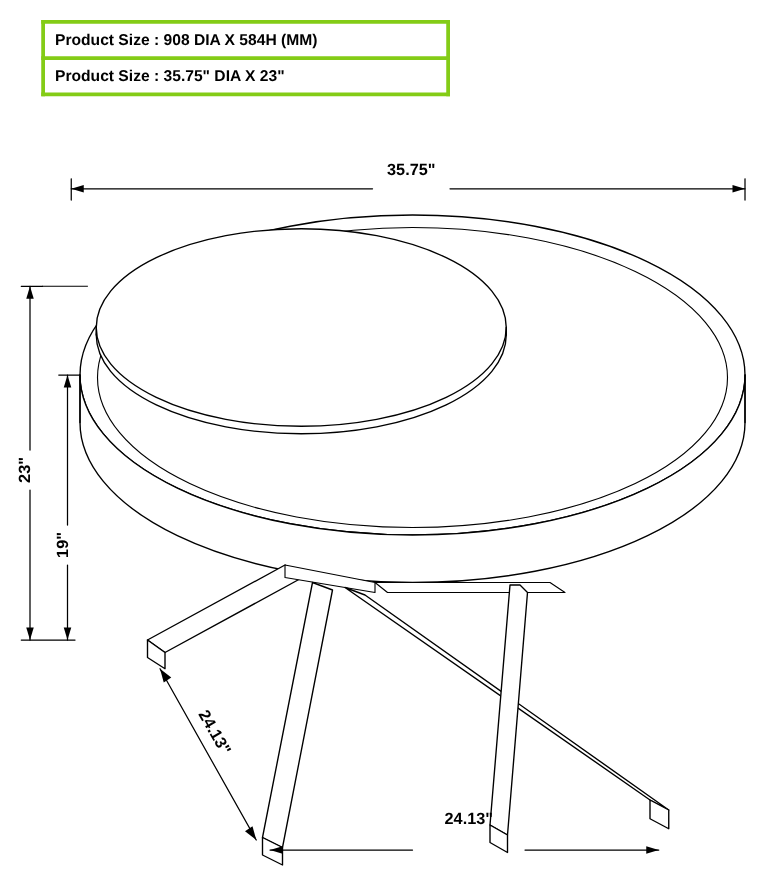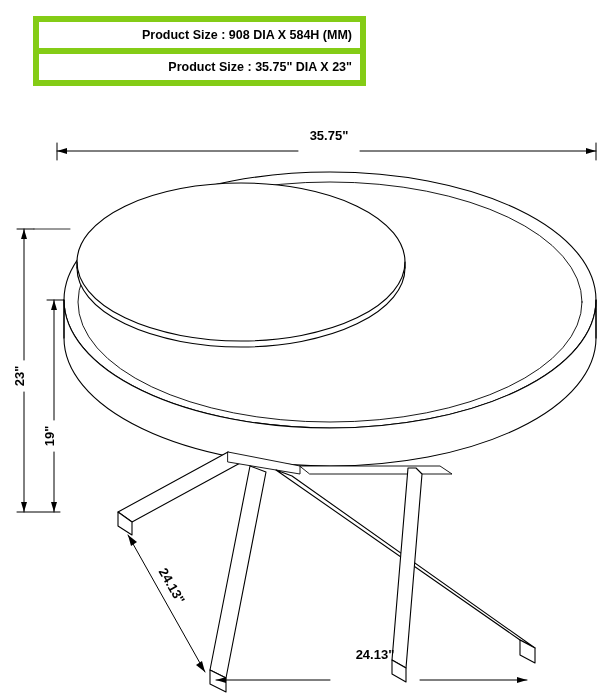"Product Size : 908 DIA" .spec-table td { border: 6px solid #84cc16 -> 3px solid #84cc16; text-align: right -> none }
